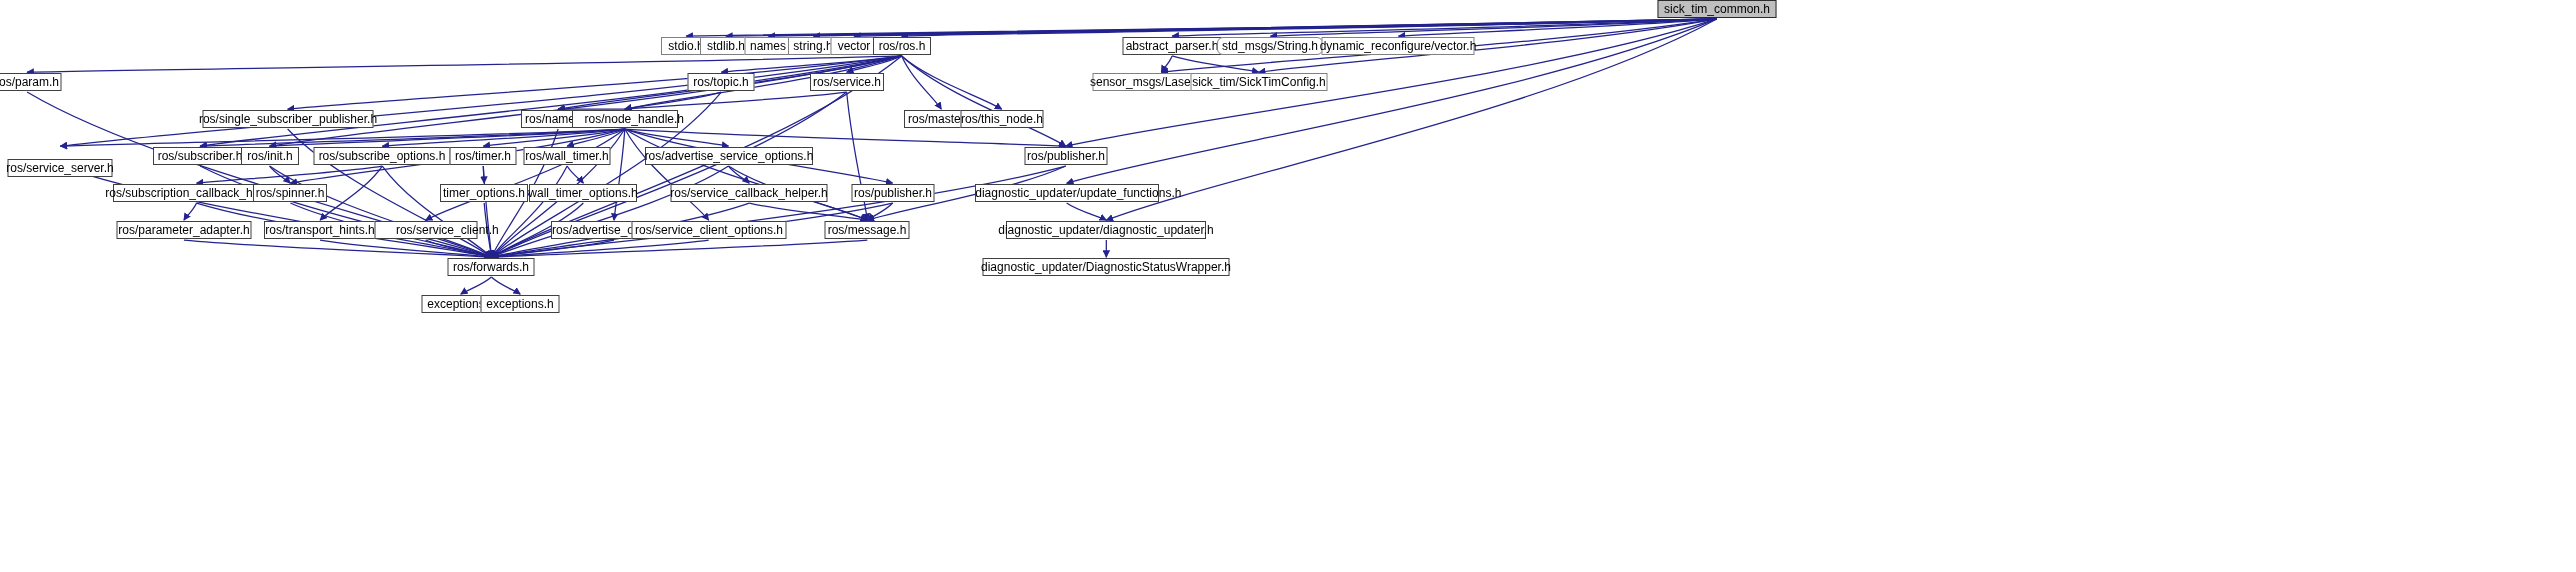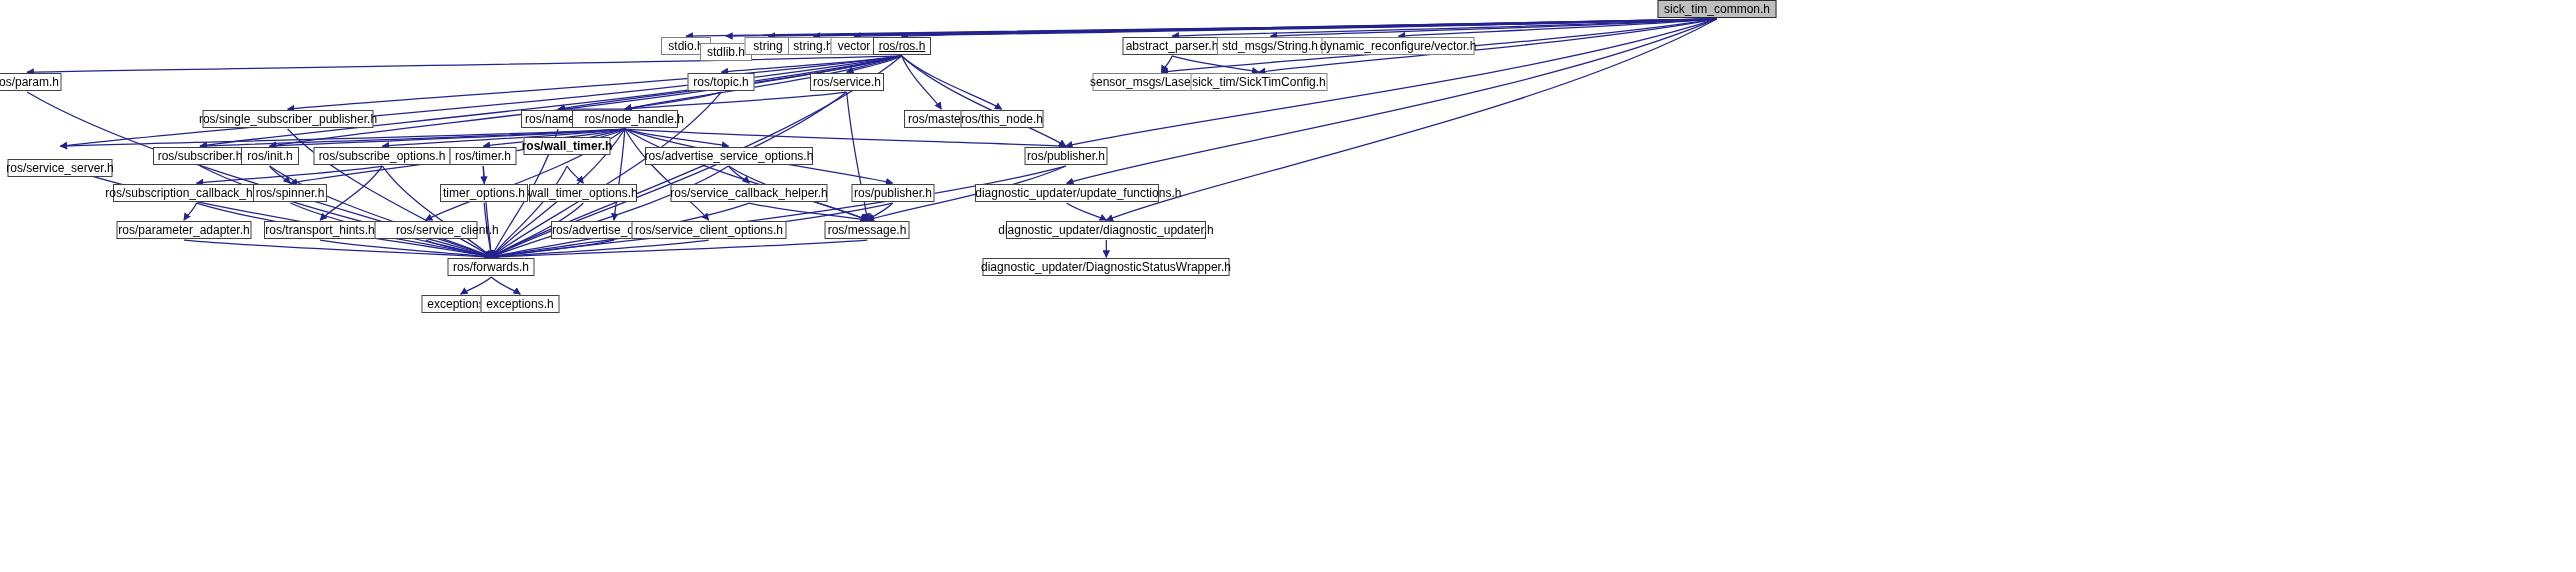"stdlib.h" div.node { top: 52px -> 46px }
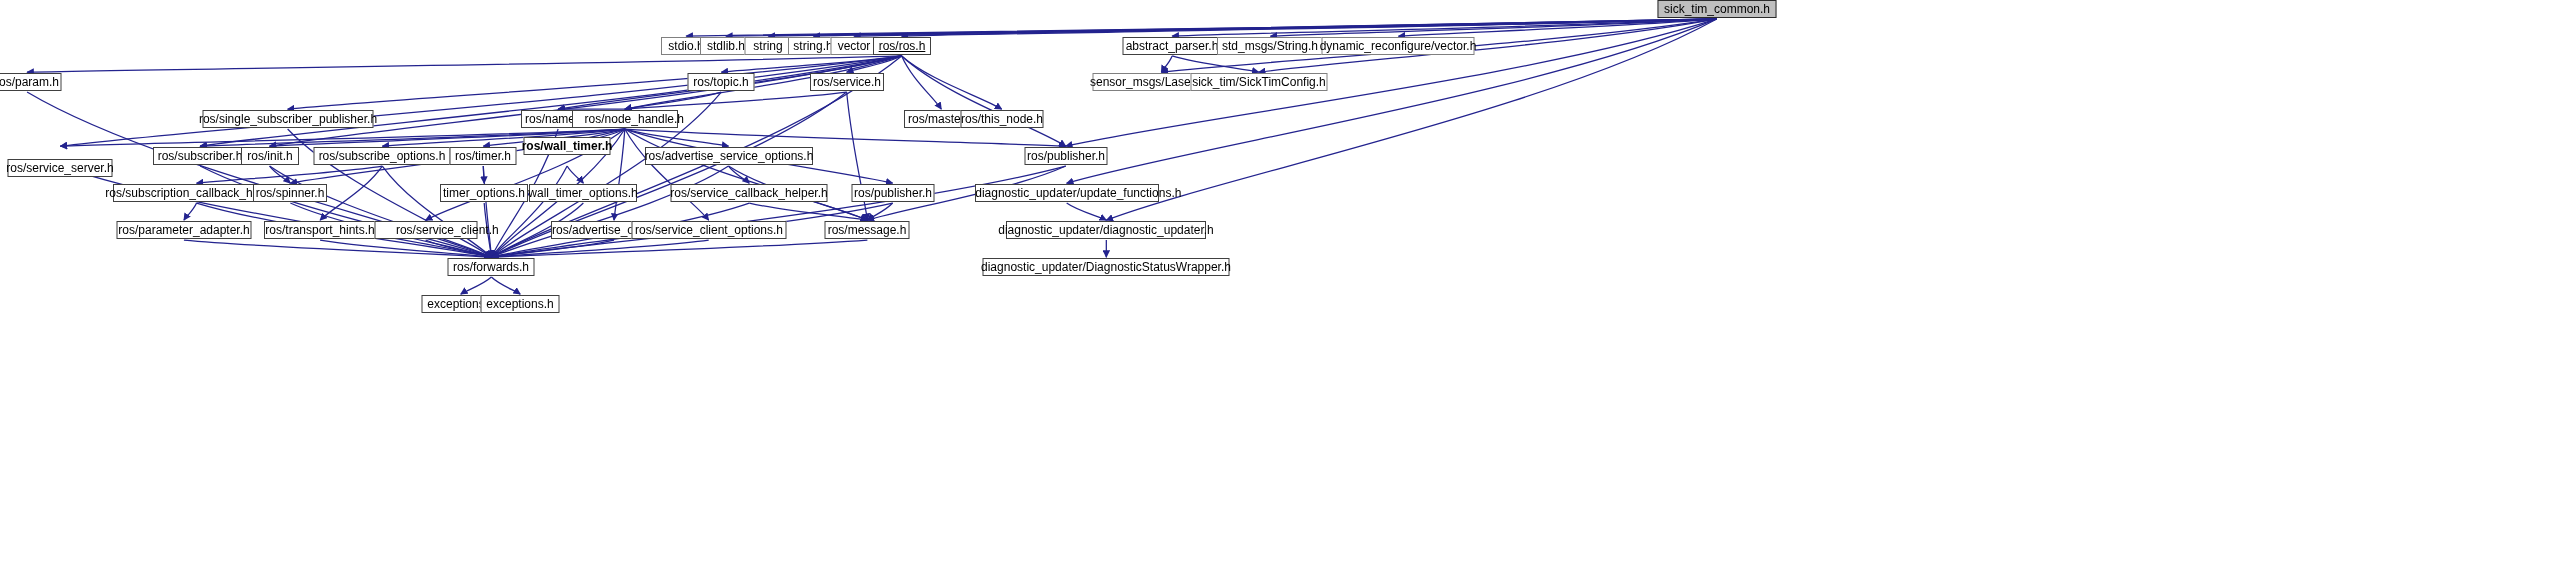"string" div.node { text: string -> names }
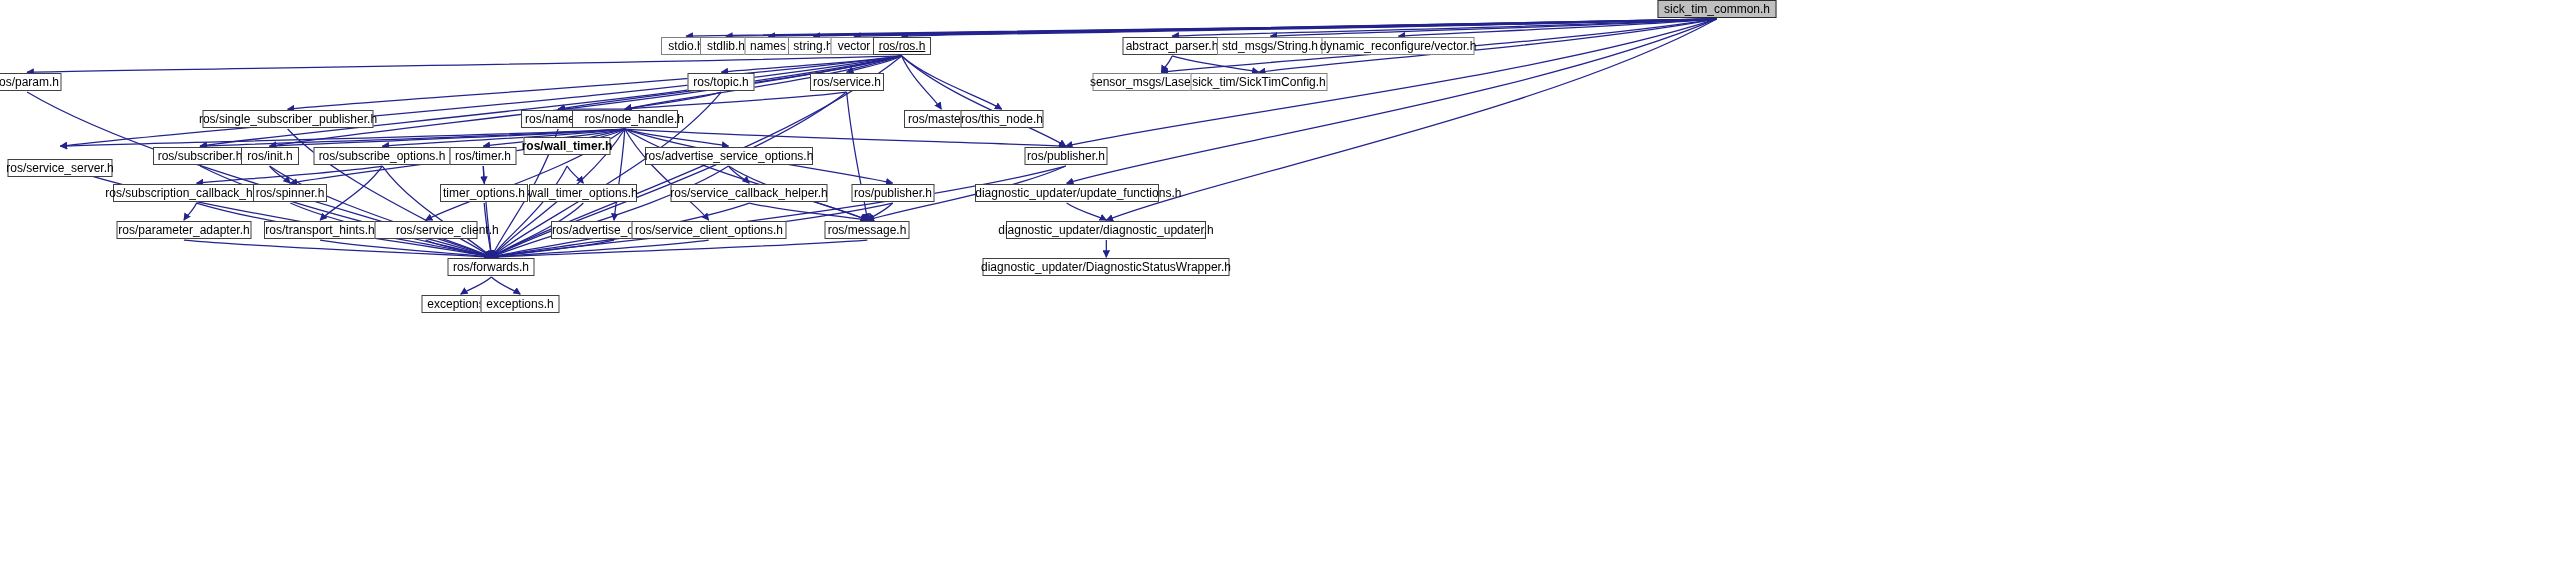"ros/ros.h" div.node { text-decoration: underline -> none }
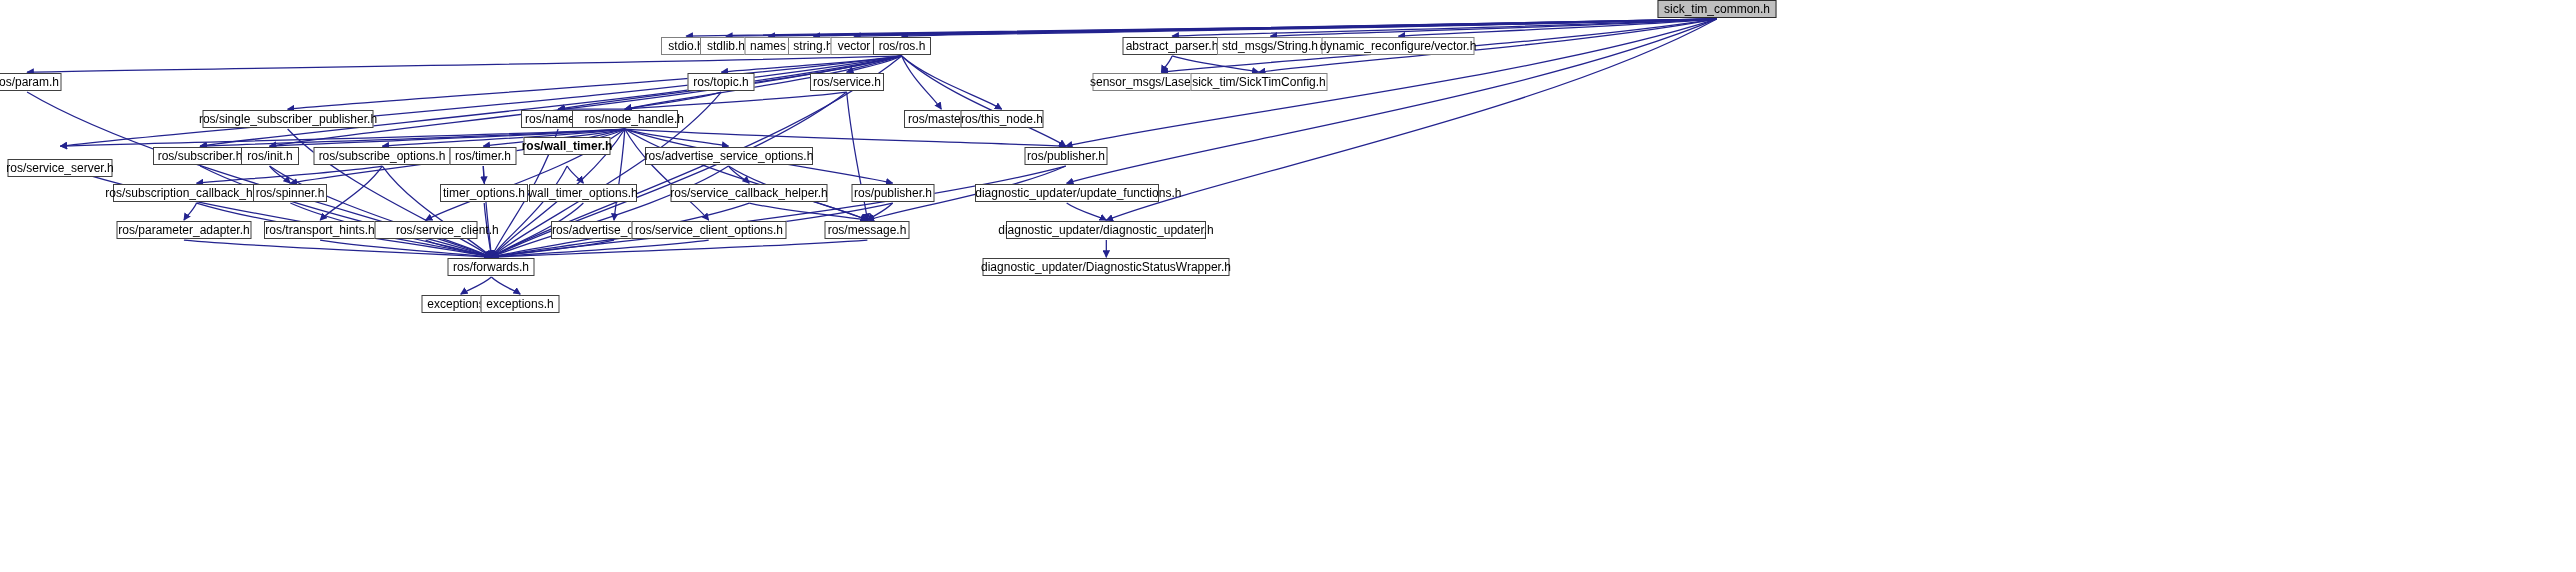"std_msgs/String.h" div.node { border-radius: none -> 6px }
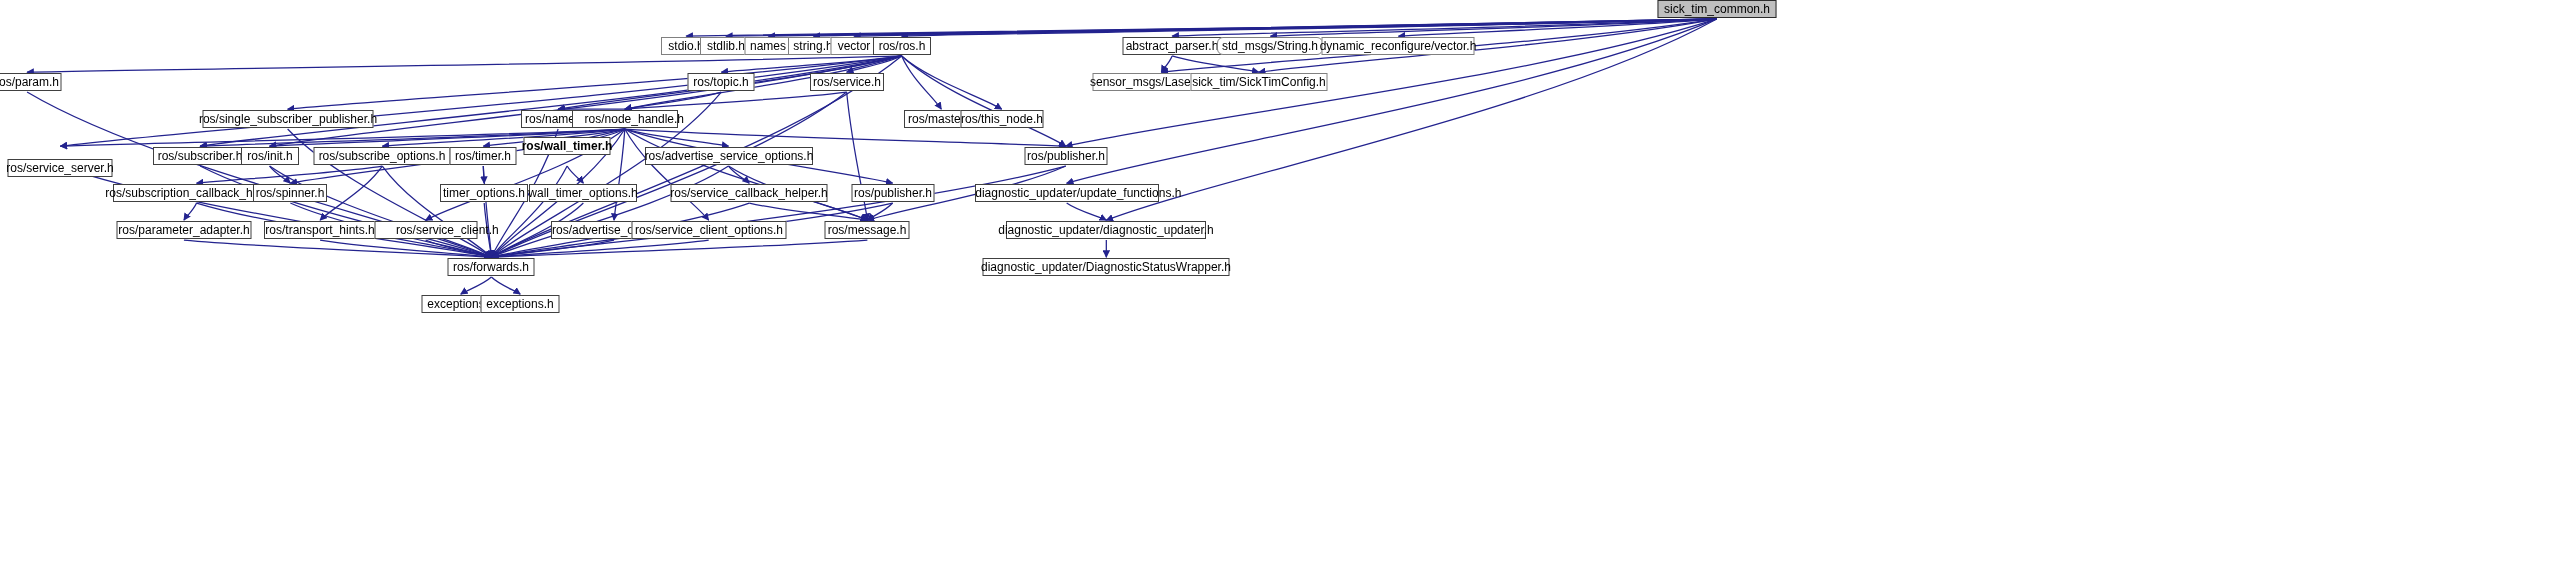"ros/wall_timer.h" div.node { font-weight: bold -> none; top: 146px -> 156px }
